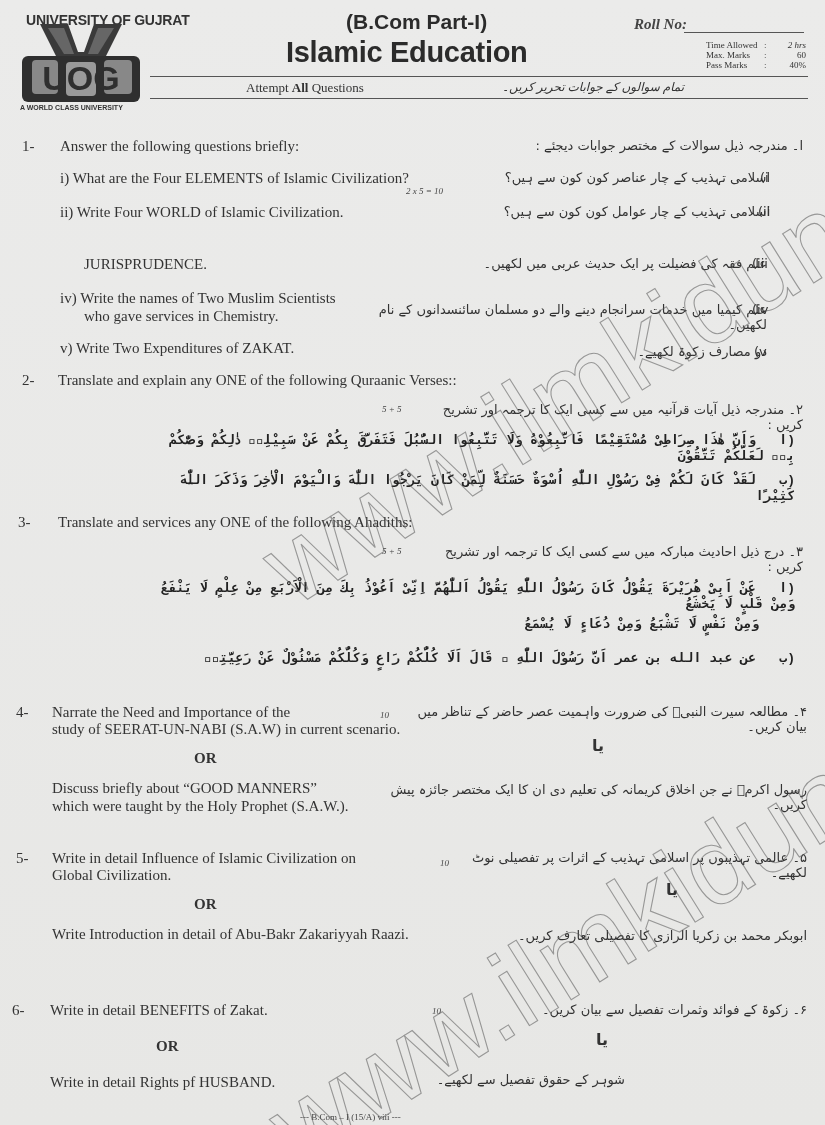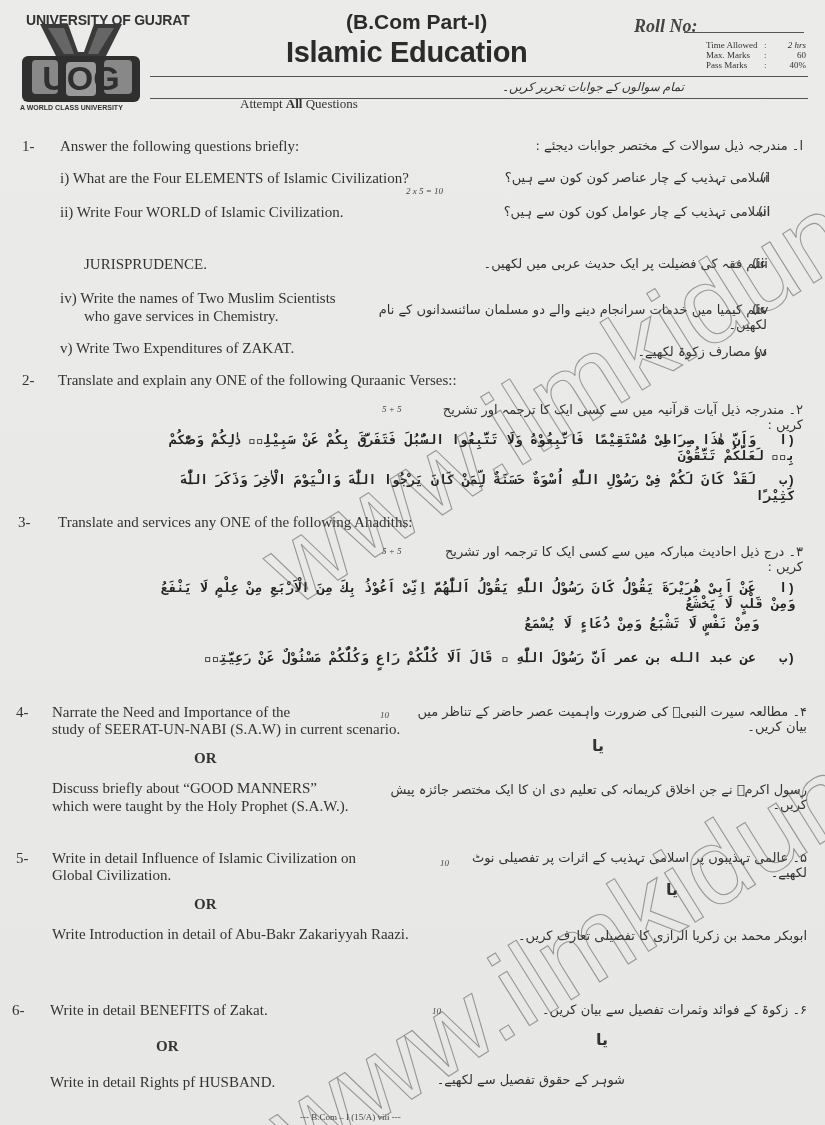"Roll No:" .roll { font-size: 18px -> 15px }
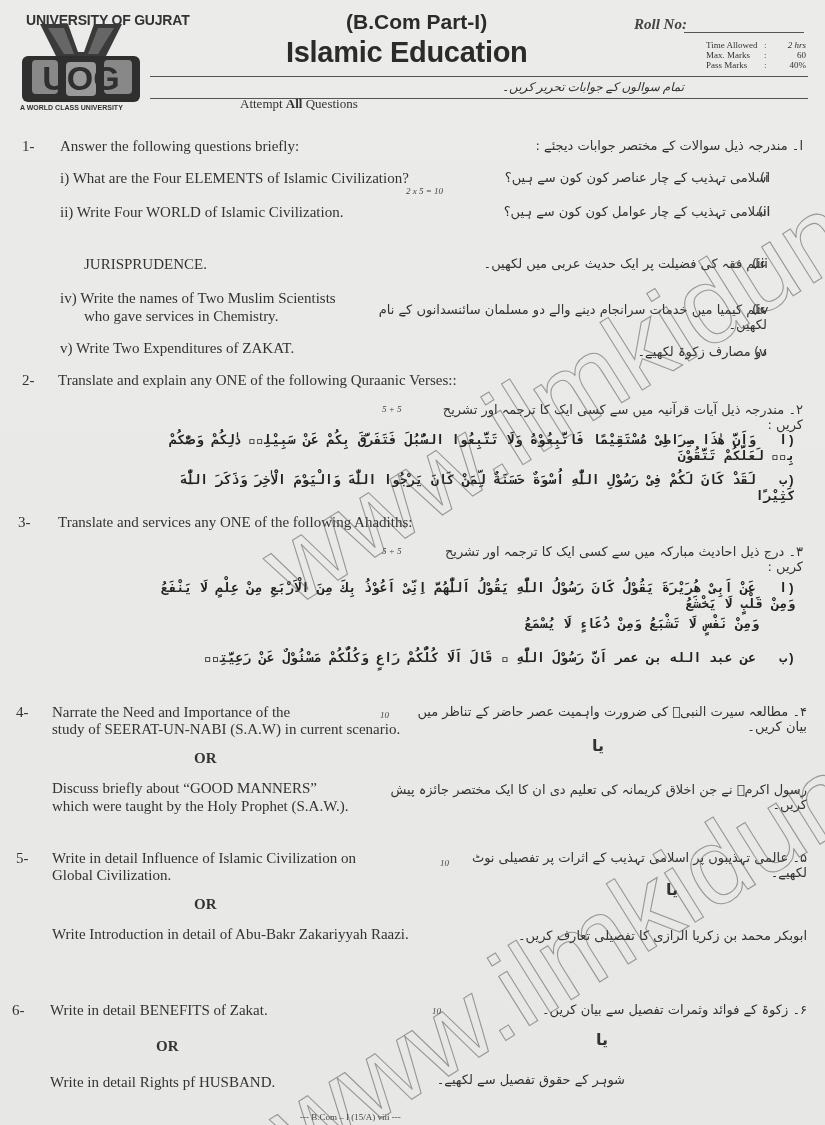"Attempt All Questions" .attempt { left: 240px -> 246px; margin-top: 16px -> none }
